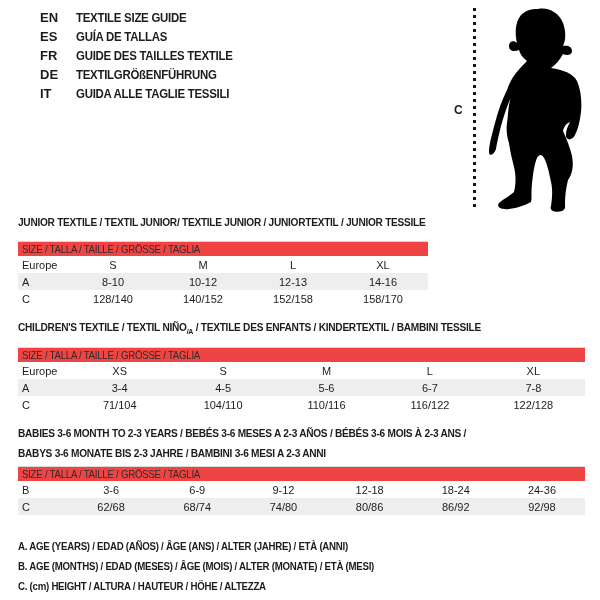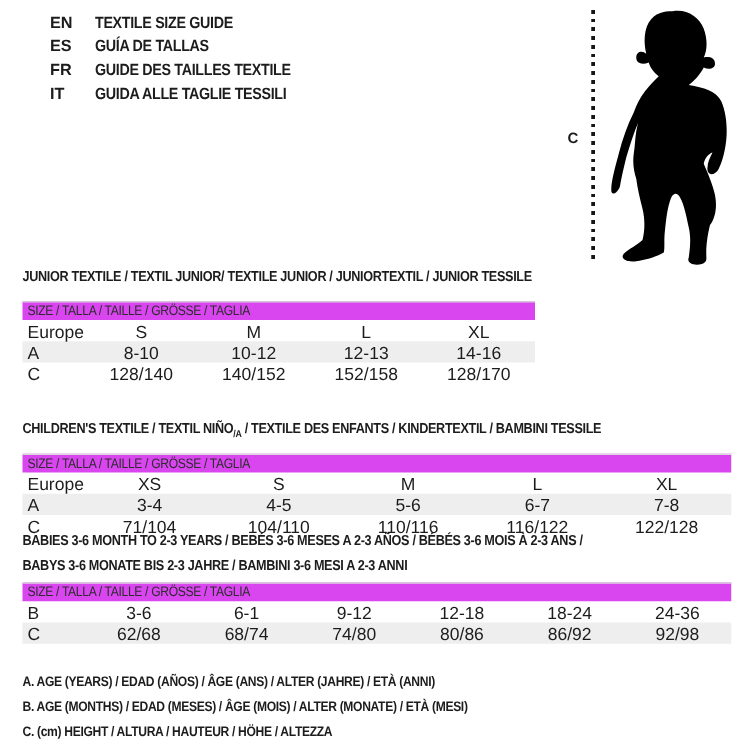"DE" div.lang-row { html: none -> <div> <span>DE</span> <span>TEXTILGRÖßENFÜHRUNG</span> </div> }
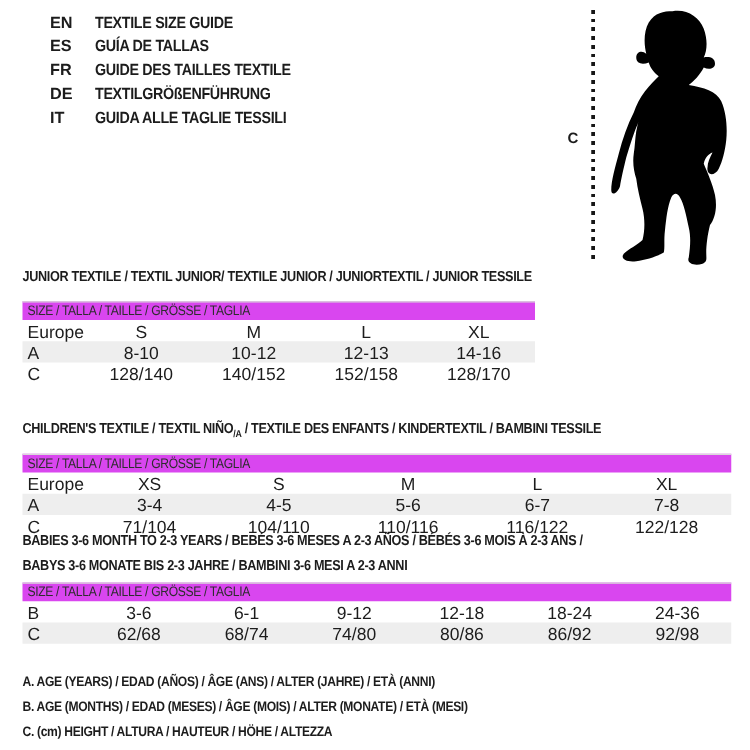"SIZE / TALLA / TAILLE" .bar { background: #d946ef -> #ef4444 }
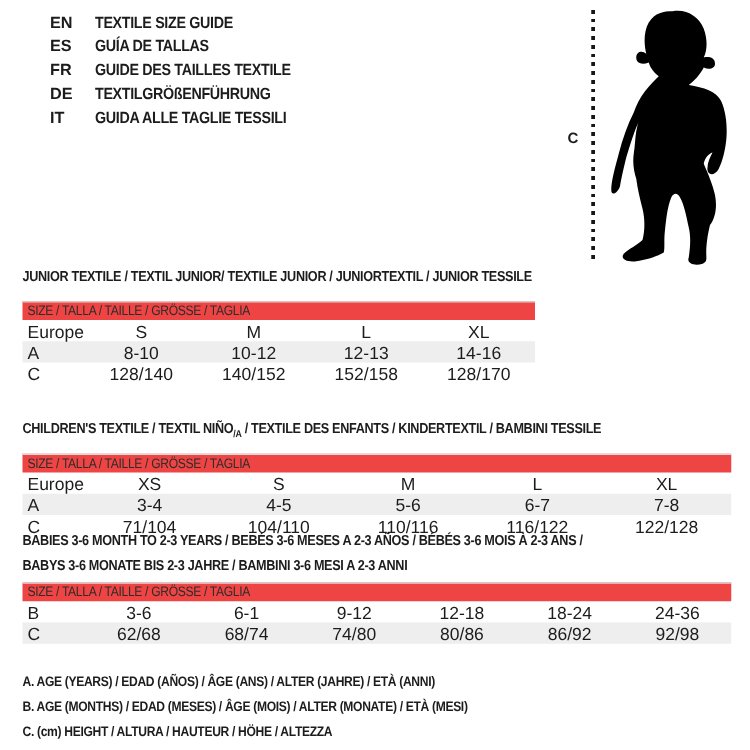"Europe" .trow { font-size: 14px -> 11px; justify-content: flex-end -> none }
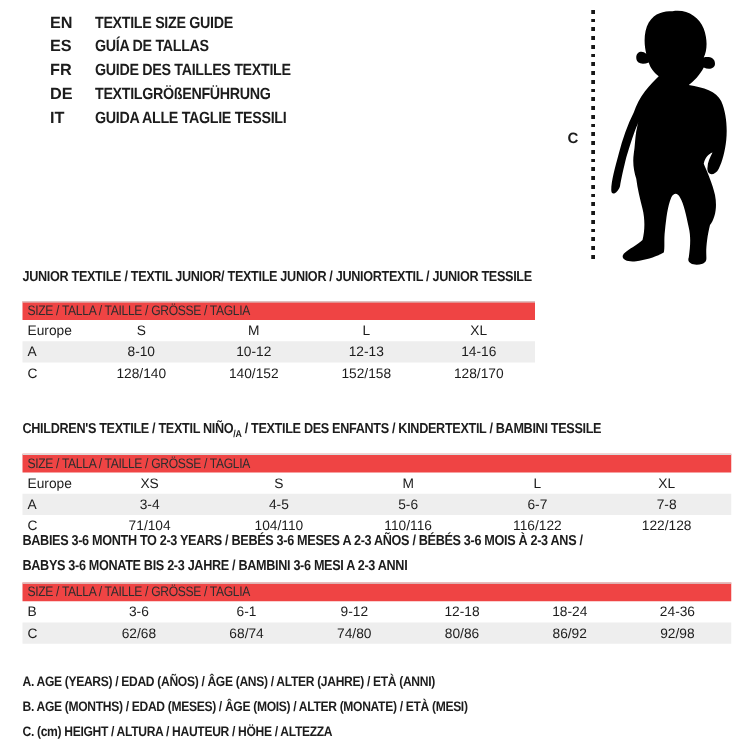"128/170" div.tcell { text: 128/170 -> 158/170 }
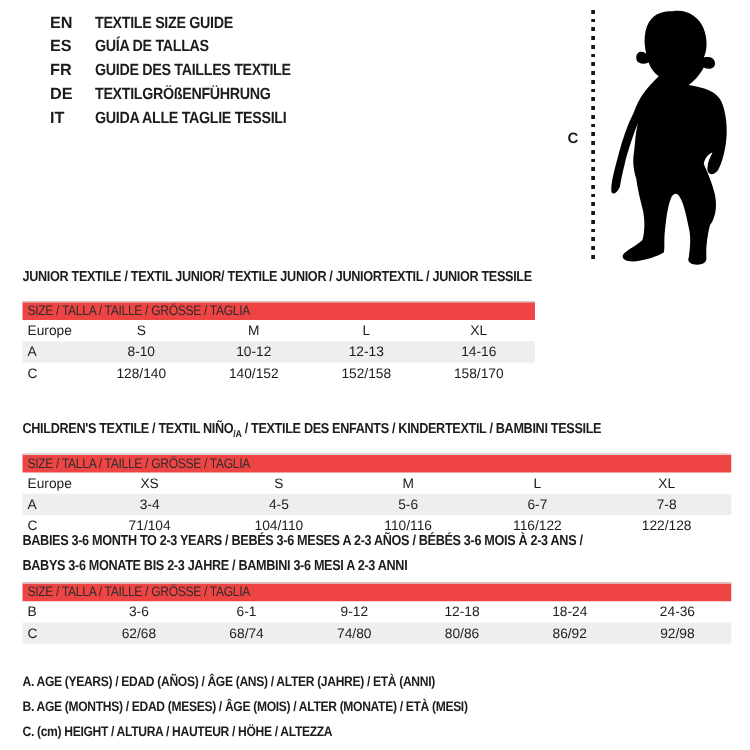"CHILDREN'S TEXTILE / TEXTIL NIÑO/A" div.sec { top: 336px -> 320px }
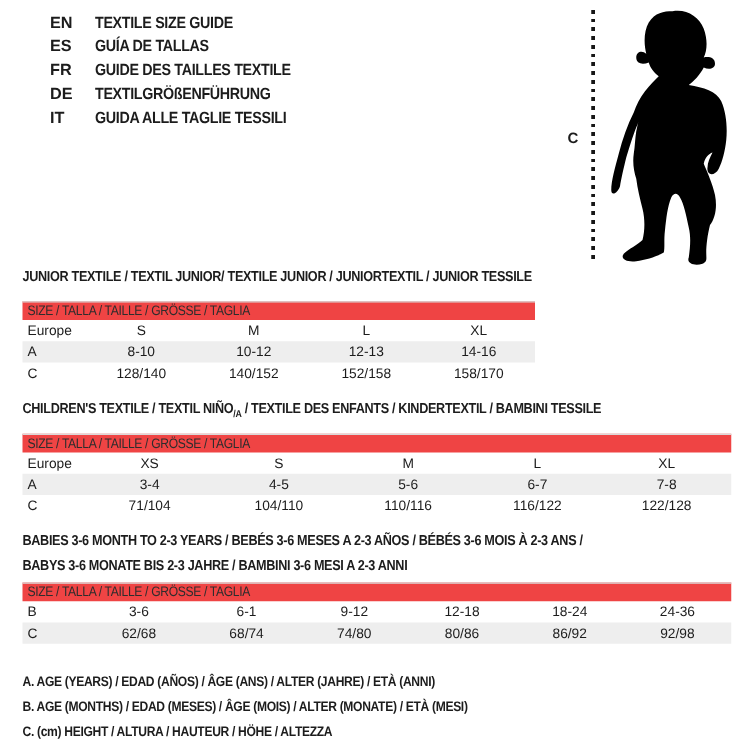"6-1" div.tcell { text: 6-1 -> 6-9 }
